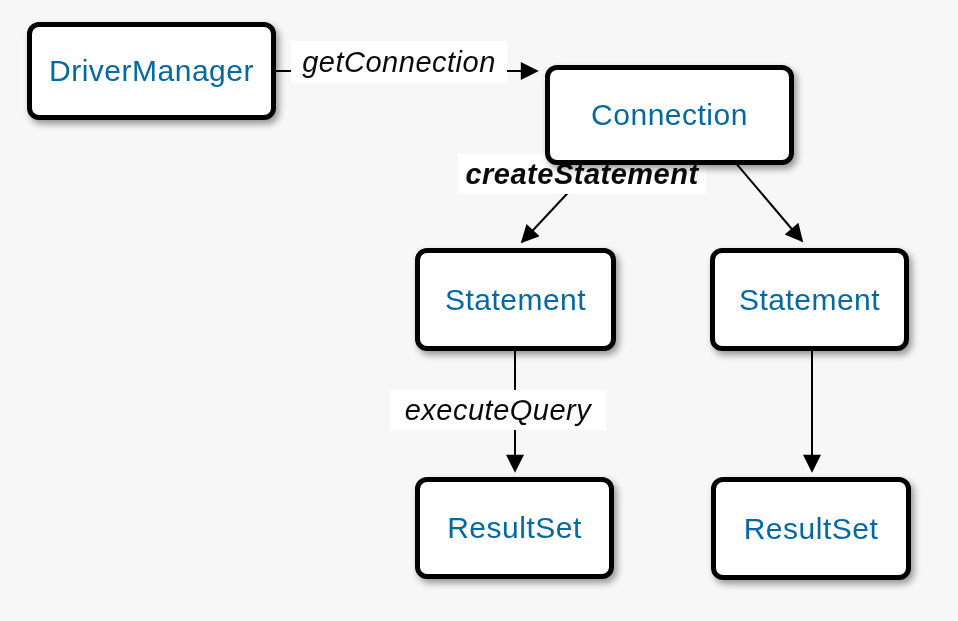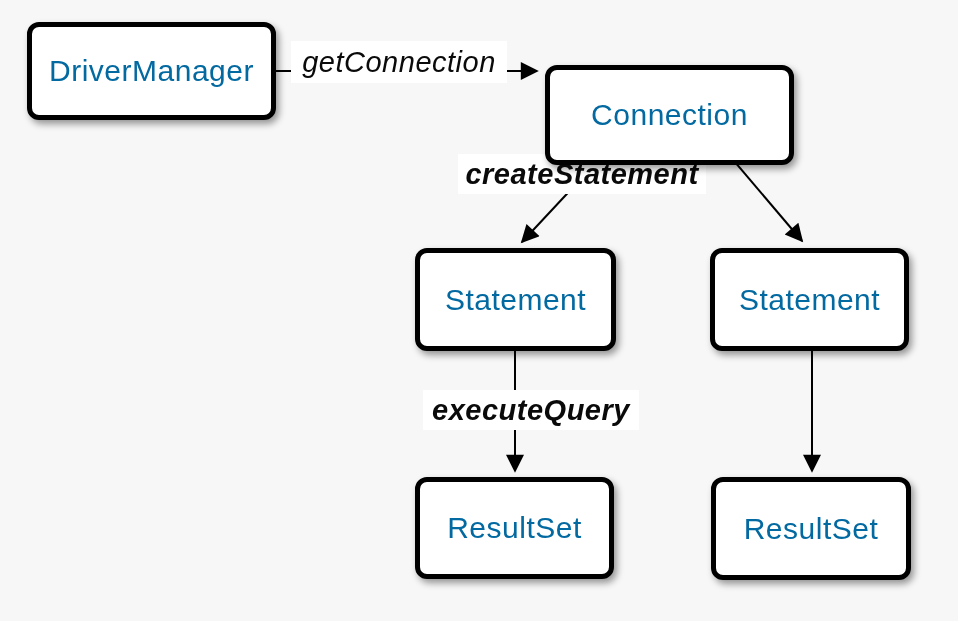"executeQuery" #label-execute-query { font-weight: bold -> none; left: 423px -> 390px }
